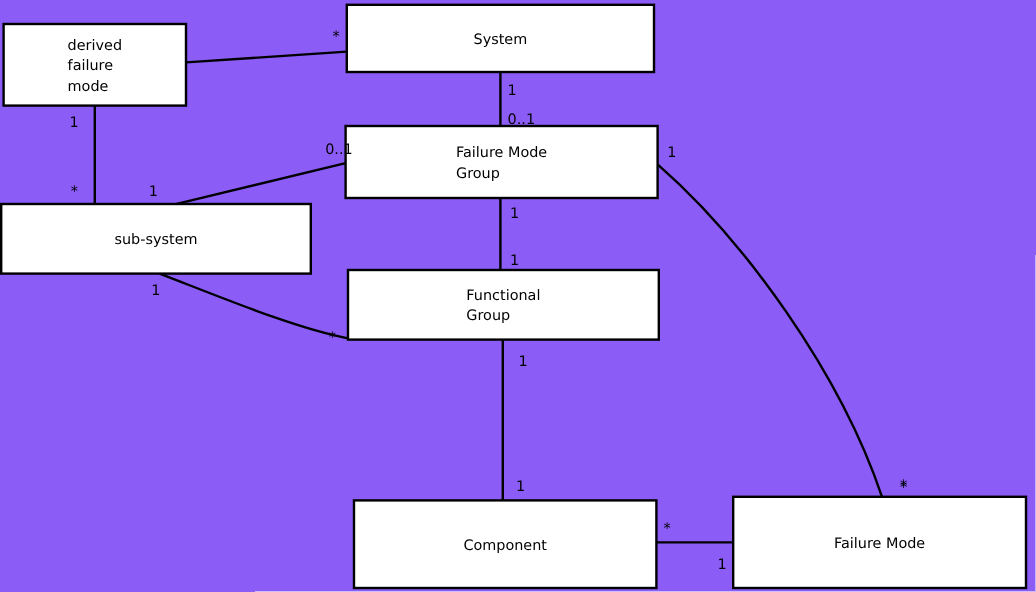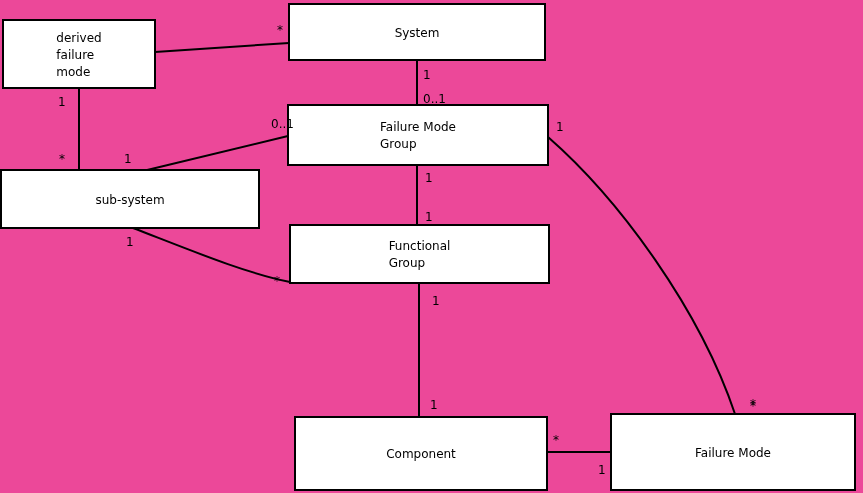"derived" #diagram-root { background: #ec4899 -> #8b5cf6 }
